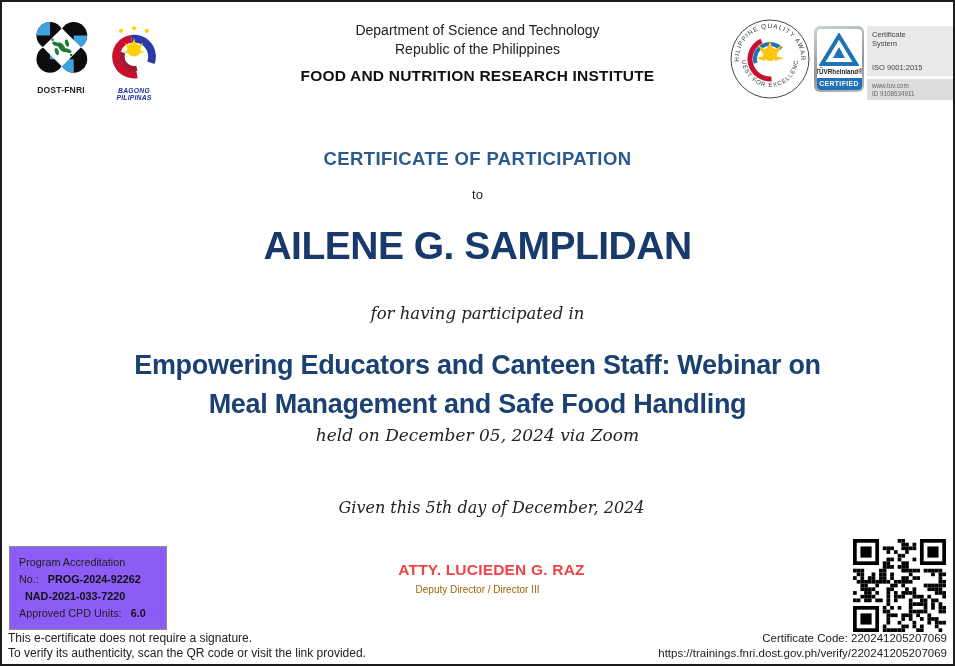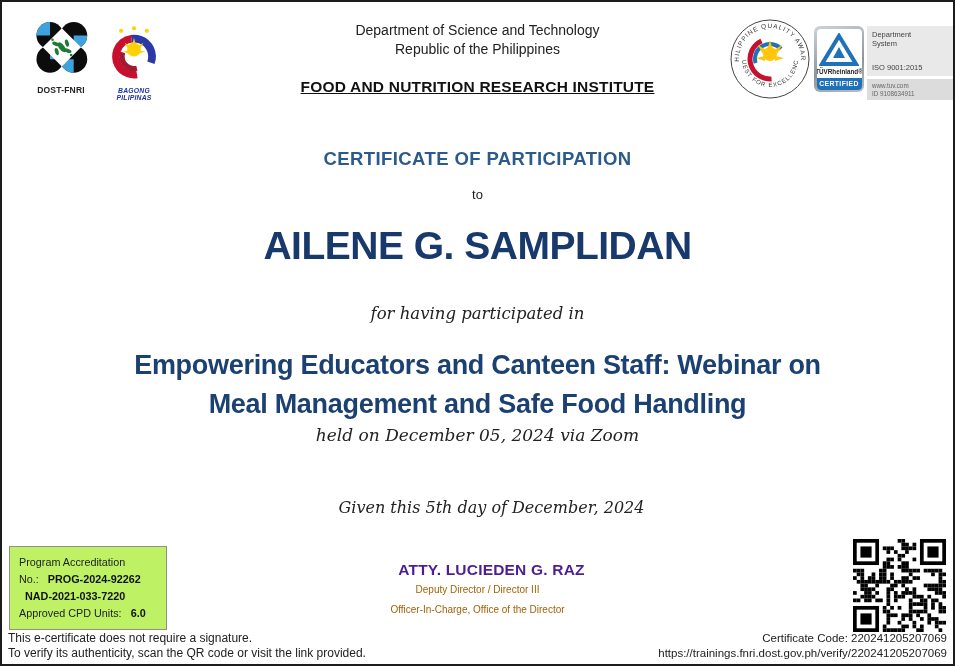"Department" div { text: Department -> Certificate }
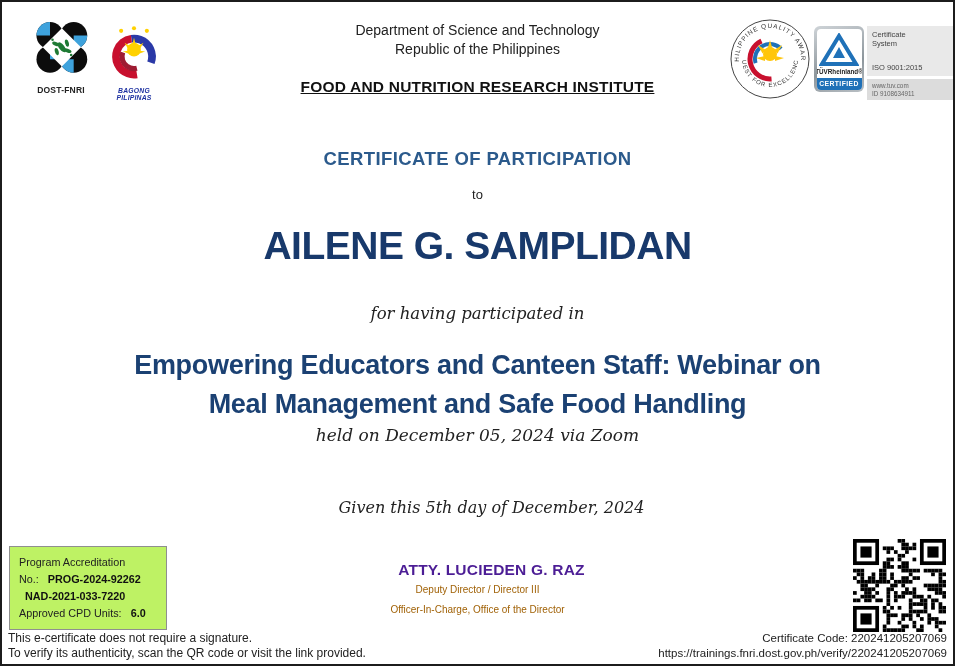"FOOD AND NUTRITION RESEARCH INSTITUTE" .hdr-center .org-bold { margin-top: 18px -> 7px; text-decoration: underline -> none }
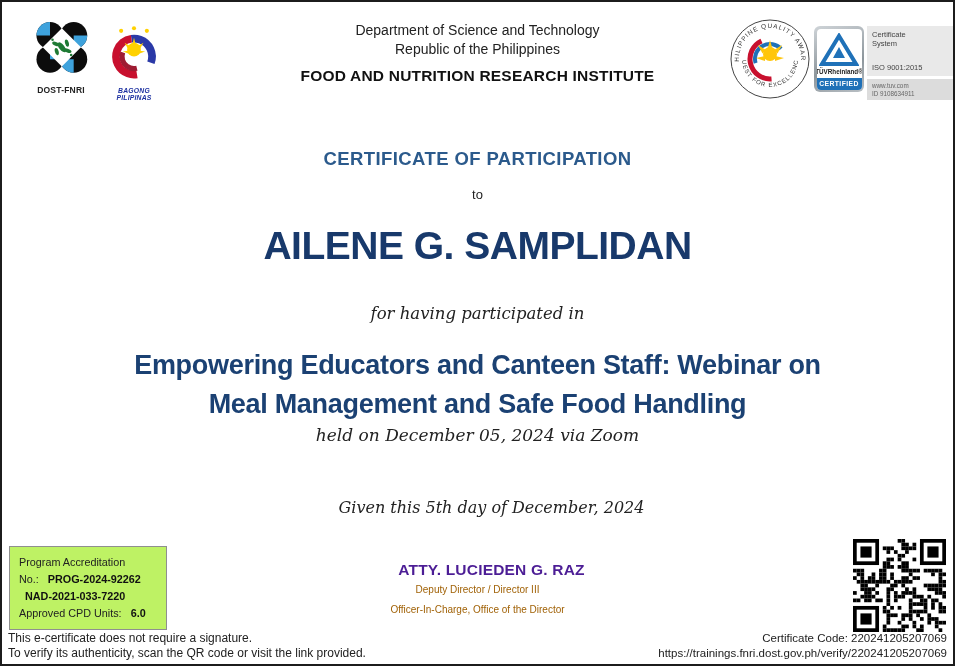"Program Accreditation" .accred-box { background: #bef264 -> #8b5cf6 }
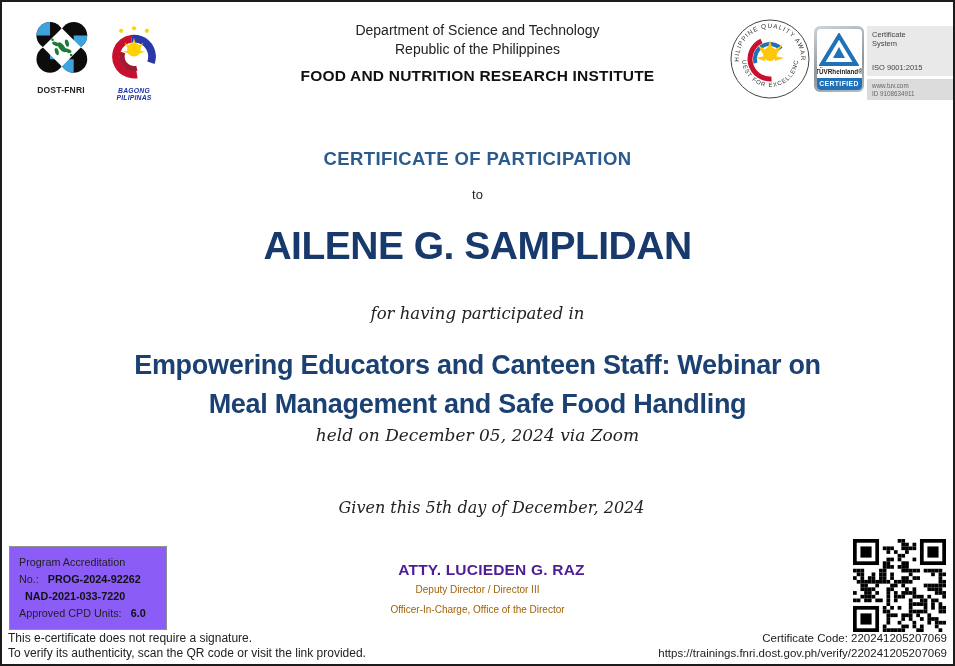"ATTY. LUCIEDEN G. RAZ" .sig-name { color: #4c1d95 -> #ef4444 }
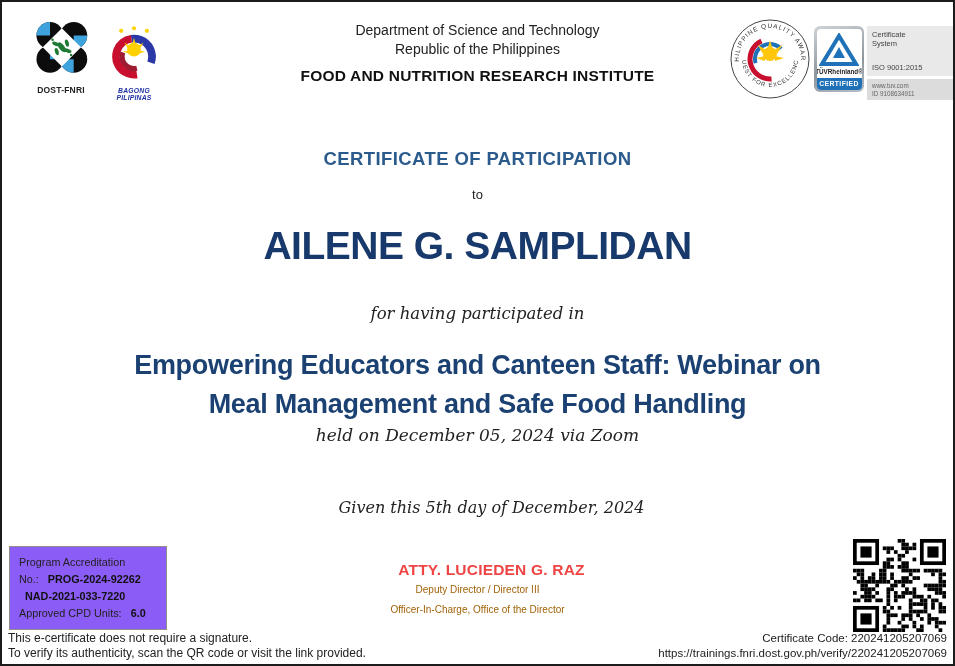"Officer-In-Charge, Office of the" div.sig-title { html: <div>Officer-In-Charge, Office of the Director</div> -> none }
